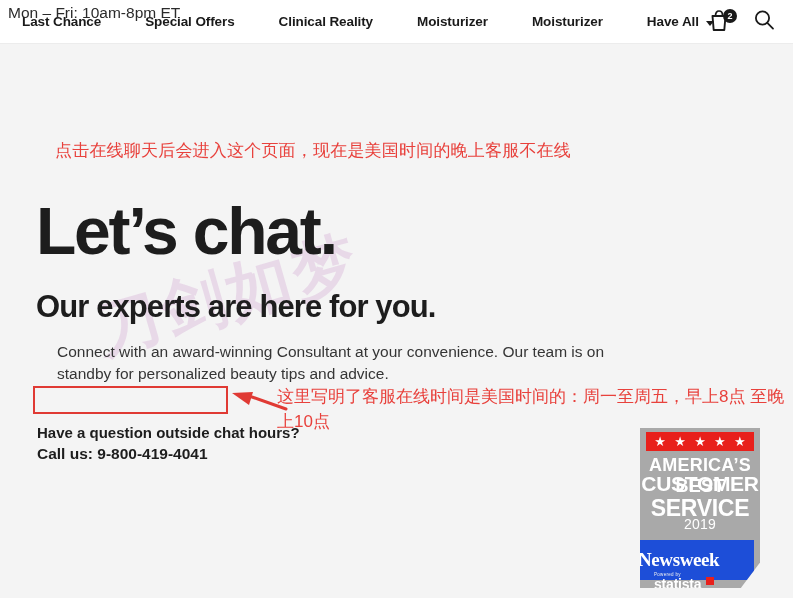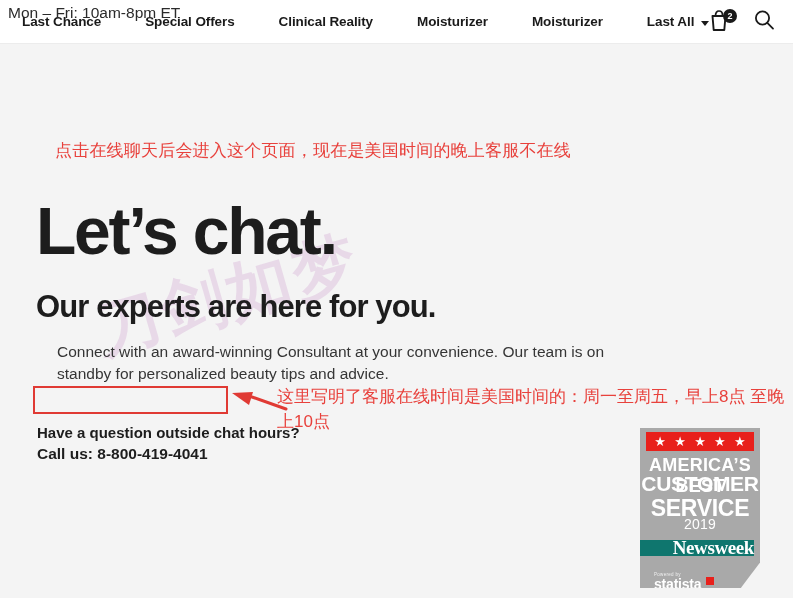"Last All" span { text: Last -> Have }
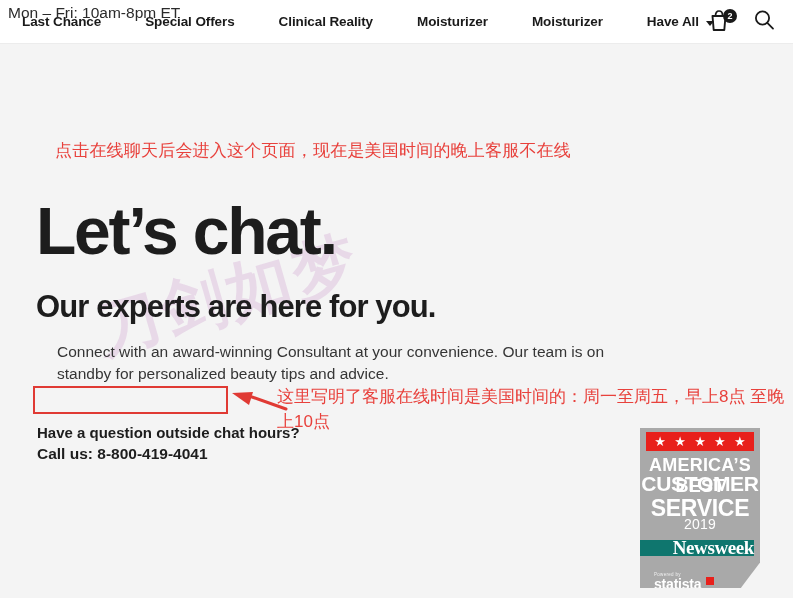"Call us: 8-800-419-4041" div.call-us { text: 8-800-419-4041 -> 9-800-419-4041 }
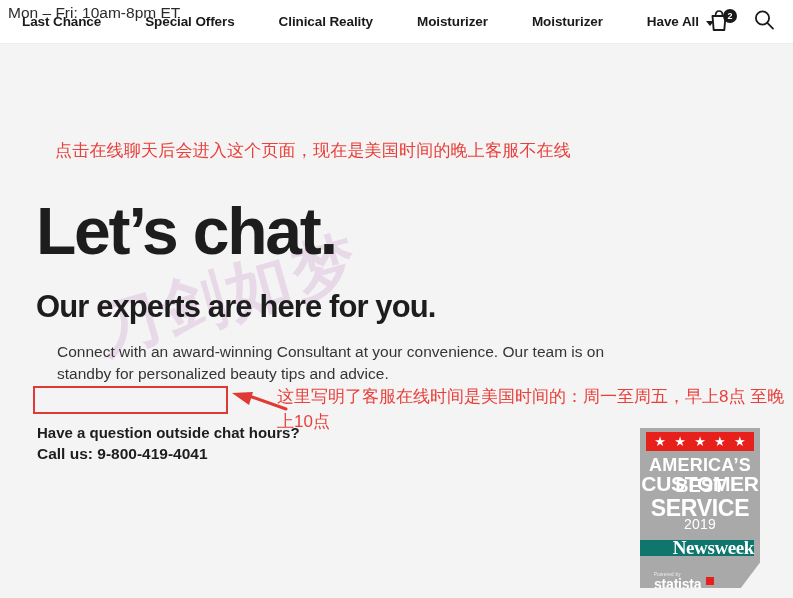"Newsweek" .badge-newsweek { background: #0f766e -> #1d4ed8; height: 16px -> 40px; justify-content: flex-end -> flex-start }
